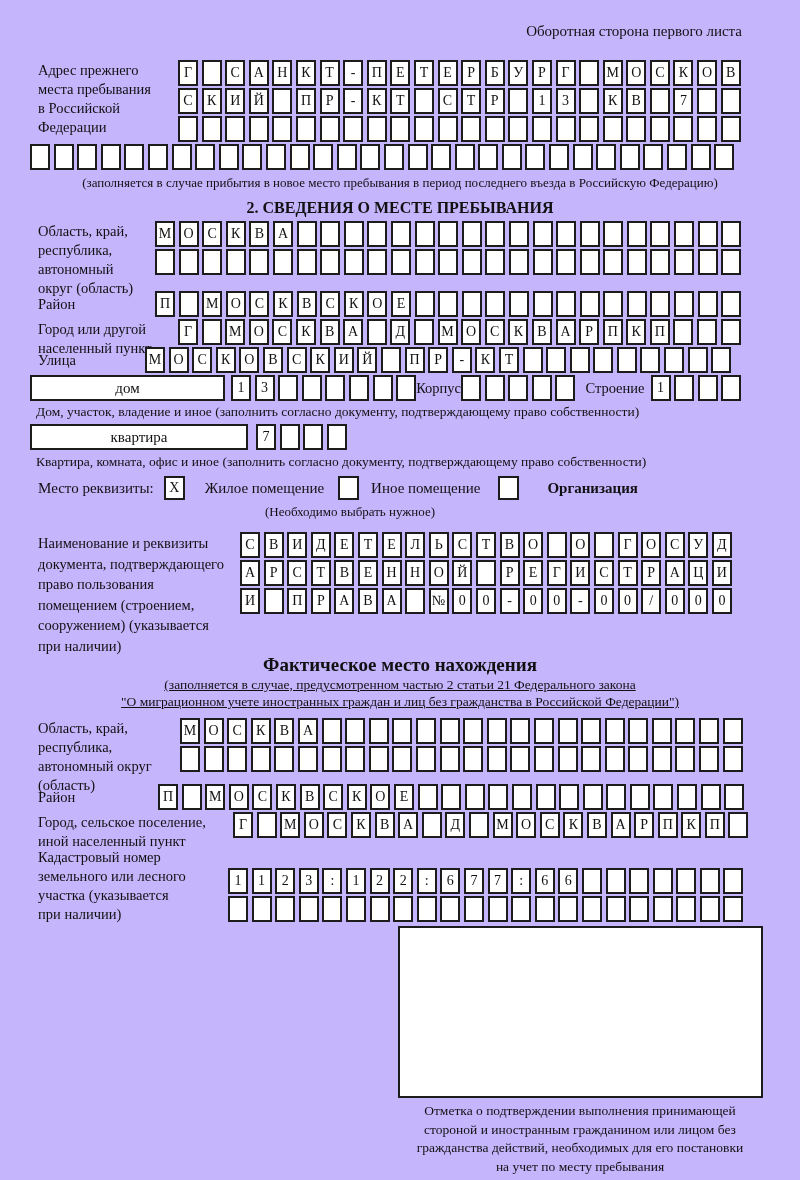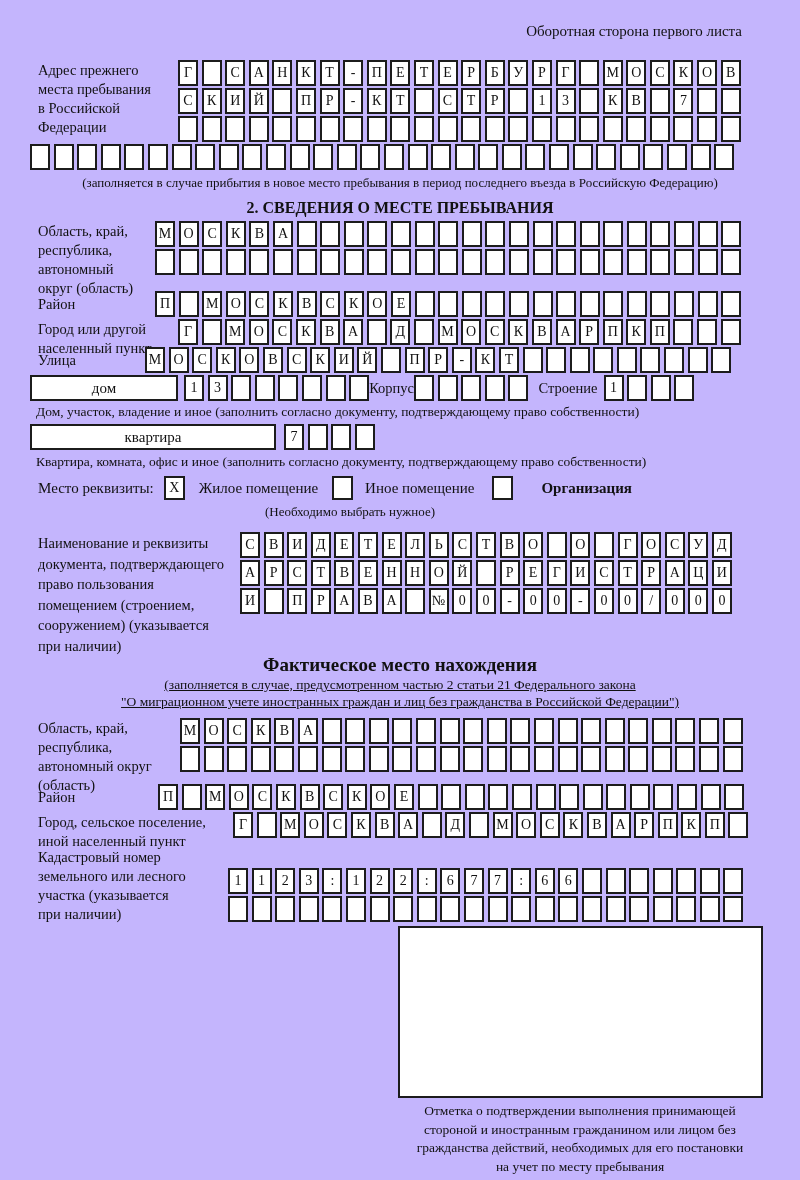"дом" div.wbox { width: 148px -> 195px }
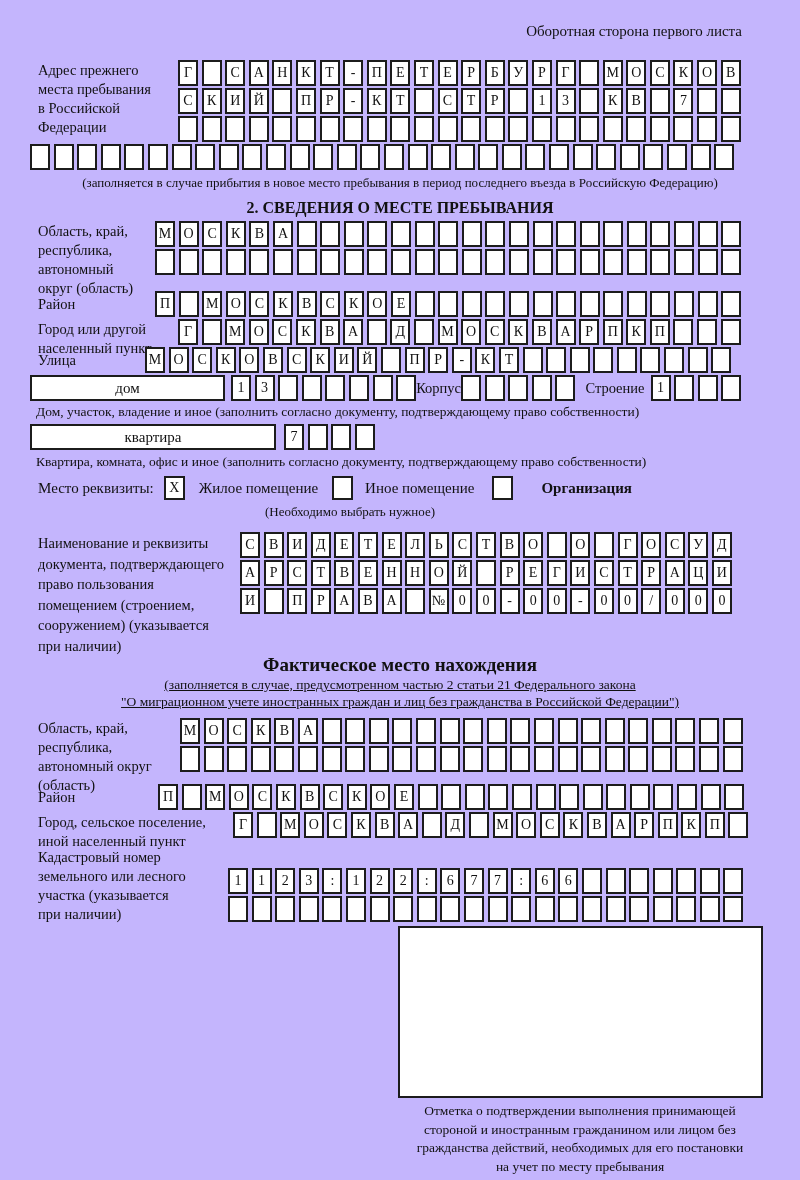"квартира" div.wbox { width: 246px -> 218px }
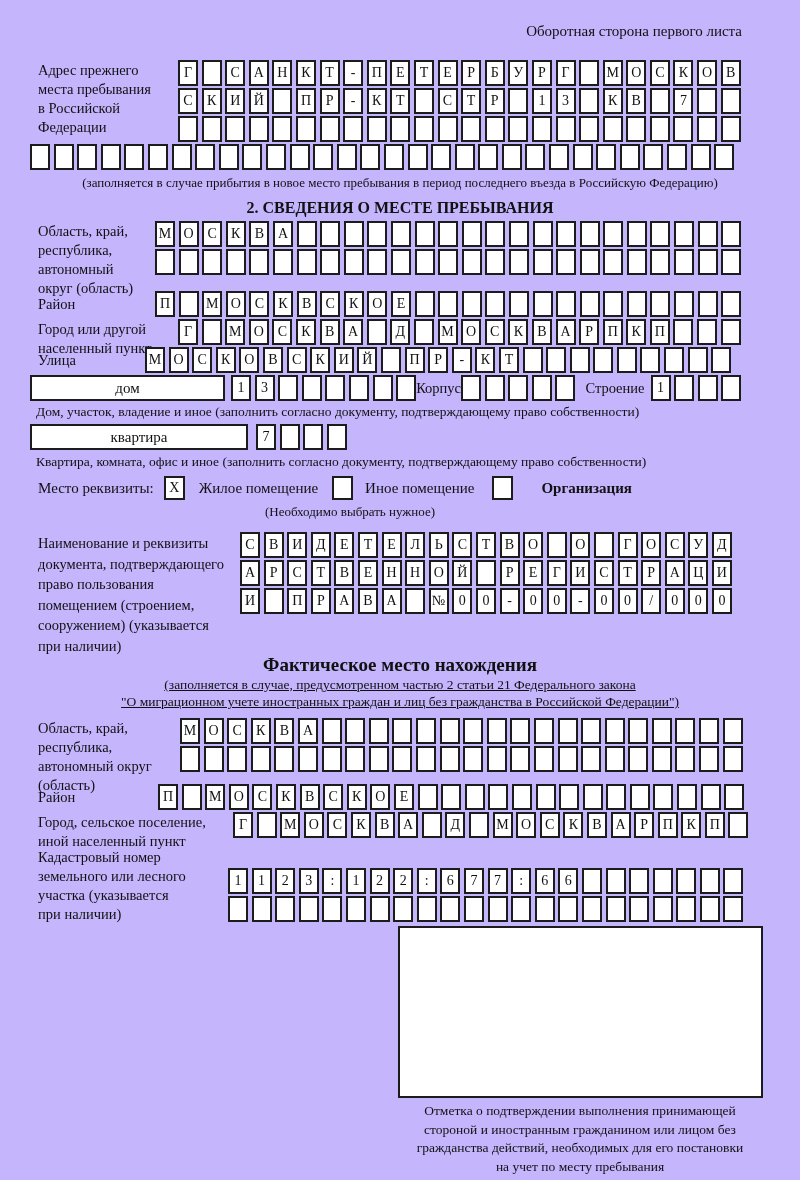"Жилое помещение" span.small-lab { margin-left: 14px -> 20px }
